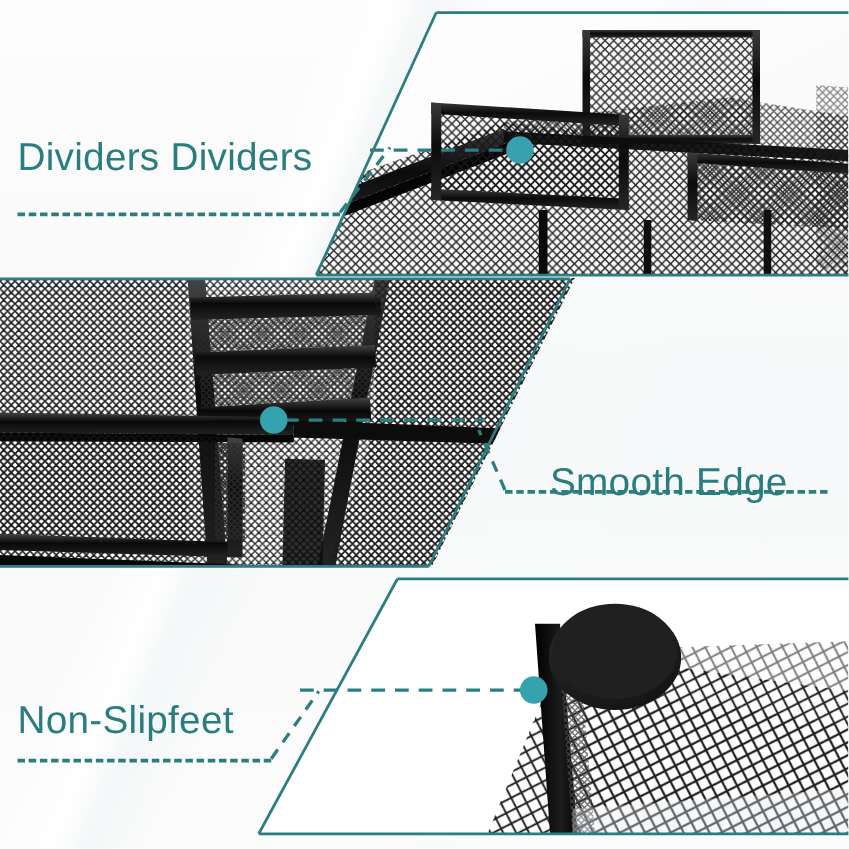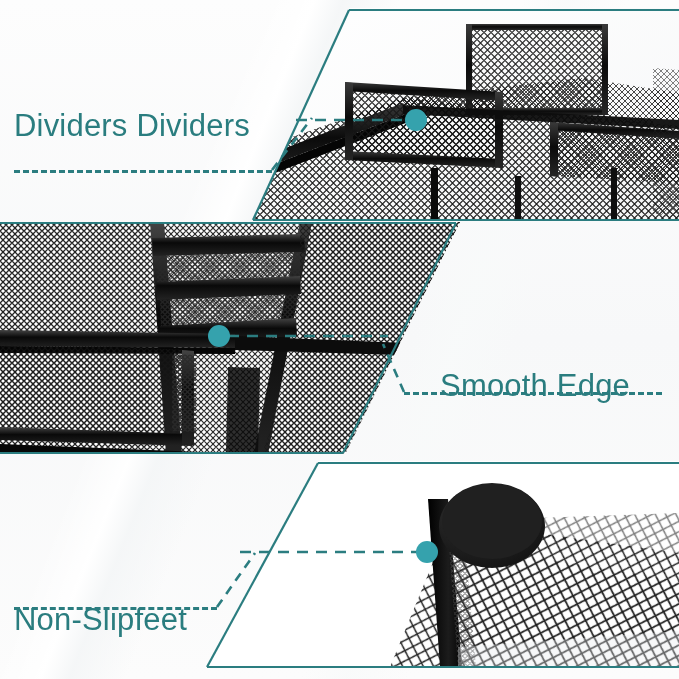"Non-Slipfeet" div.feature-label { margin-top: 44px -> none }
